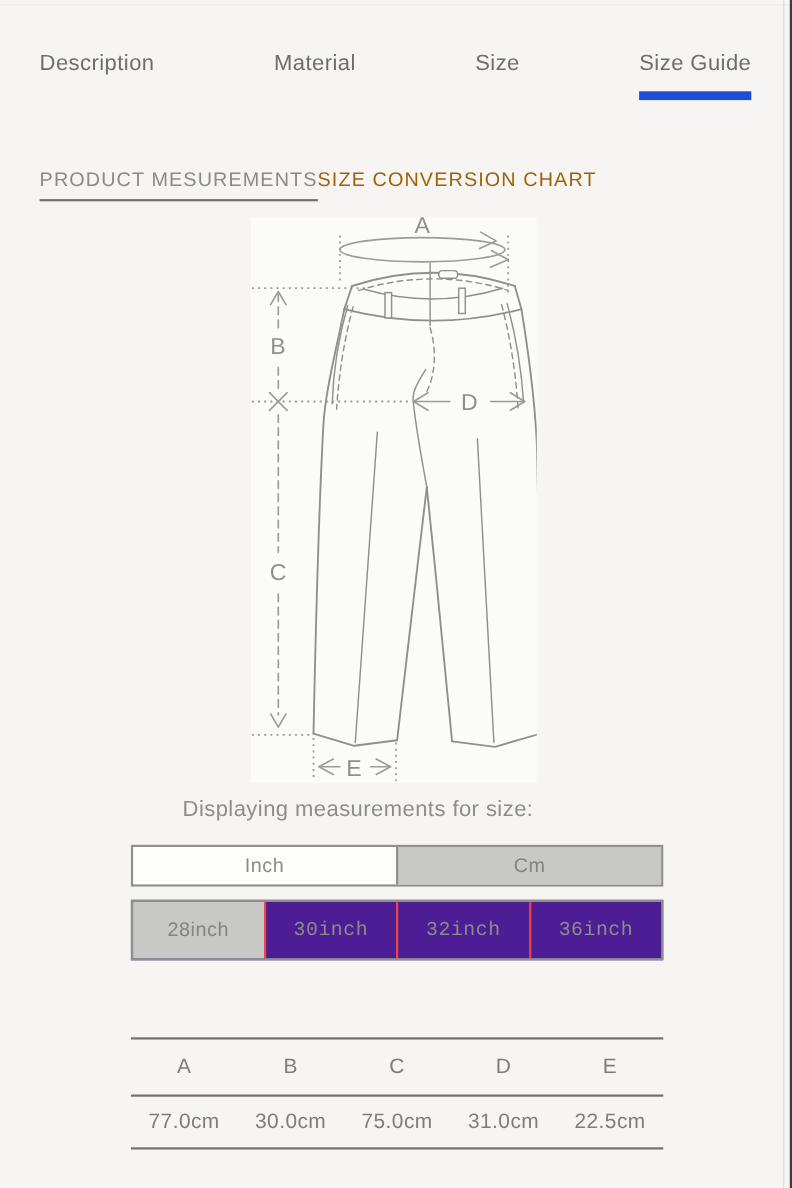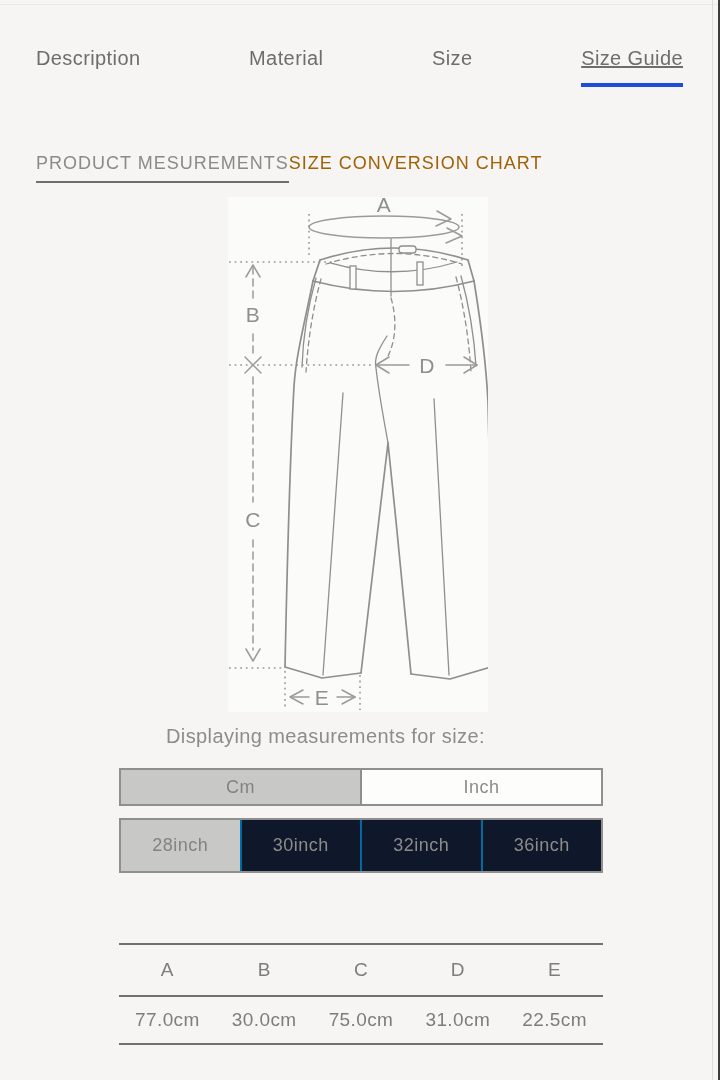"Size Guide" .nav .tab.active { border-bottom: 4px solid #1d4ed8 -> 8px solid #1d4ed8; text-decoration: underline -> none }
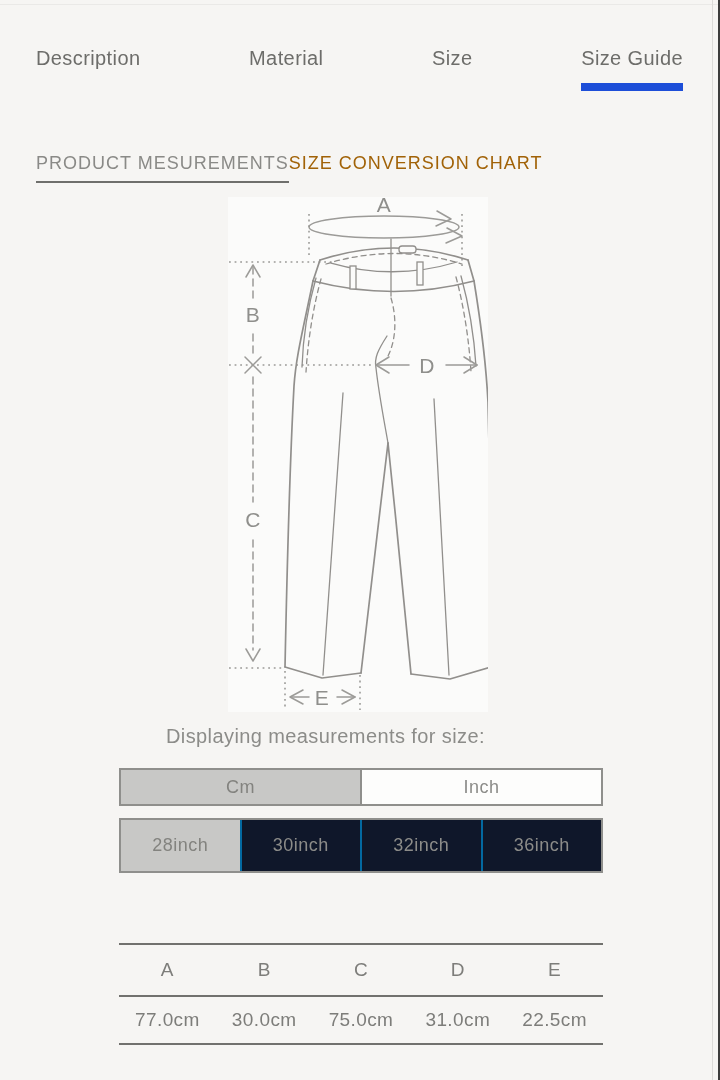"Cm" div.cell { order: before "Inch" -> after "Inch" }
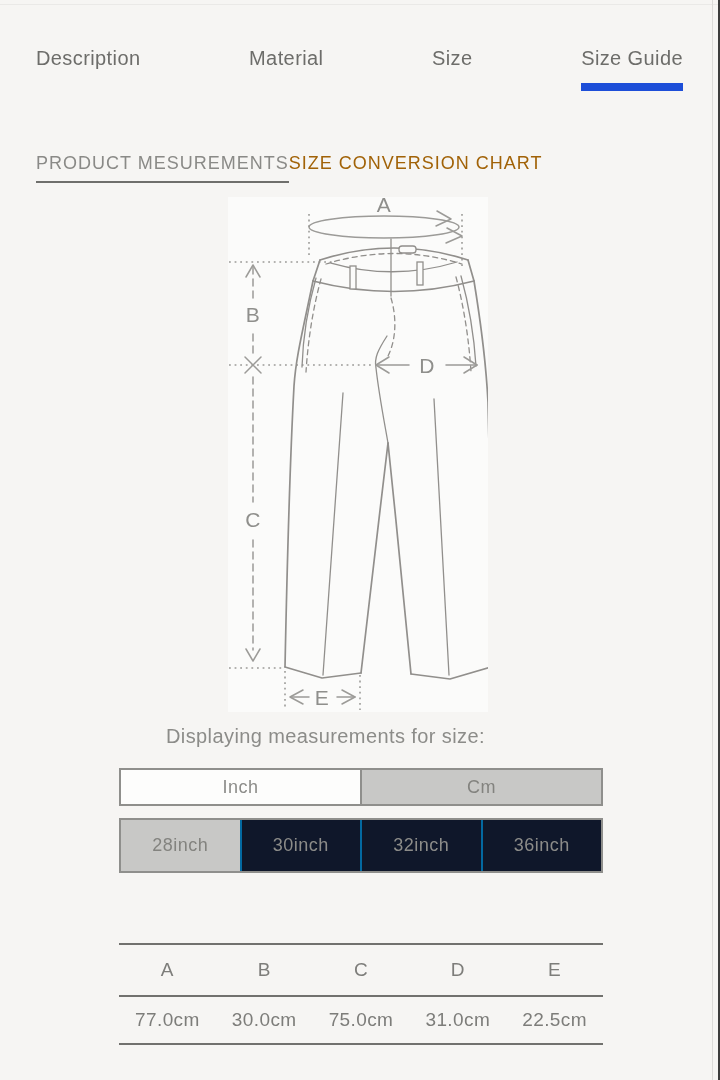"28inch" .sizes { background: #0f172a -> #4c1d95 }
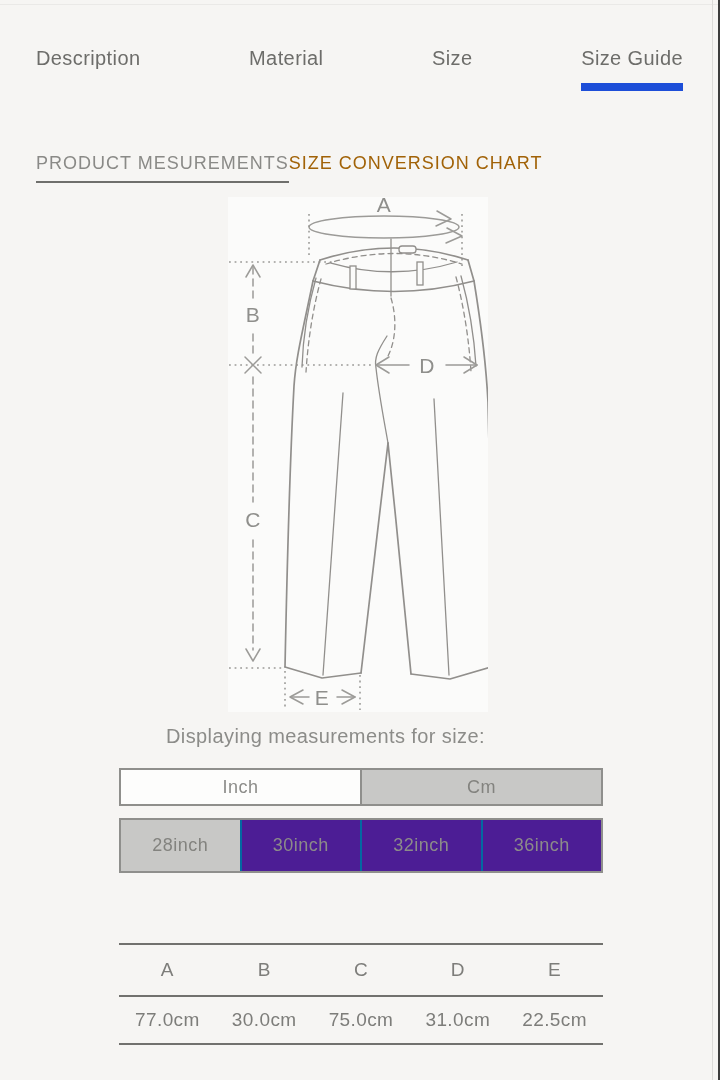"30inch" .sizes .cell + .cell { border-left: 2px solid #0369a1 -> 2px solid #ef4444; font-family: none -> Liberation Mono, monospace }
